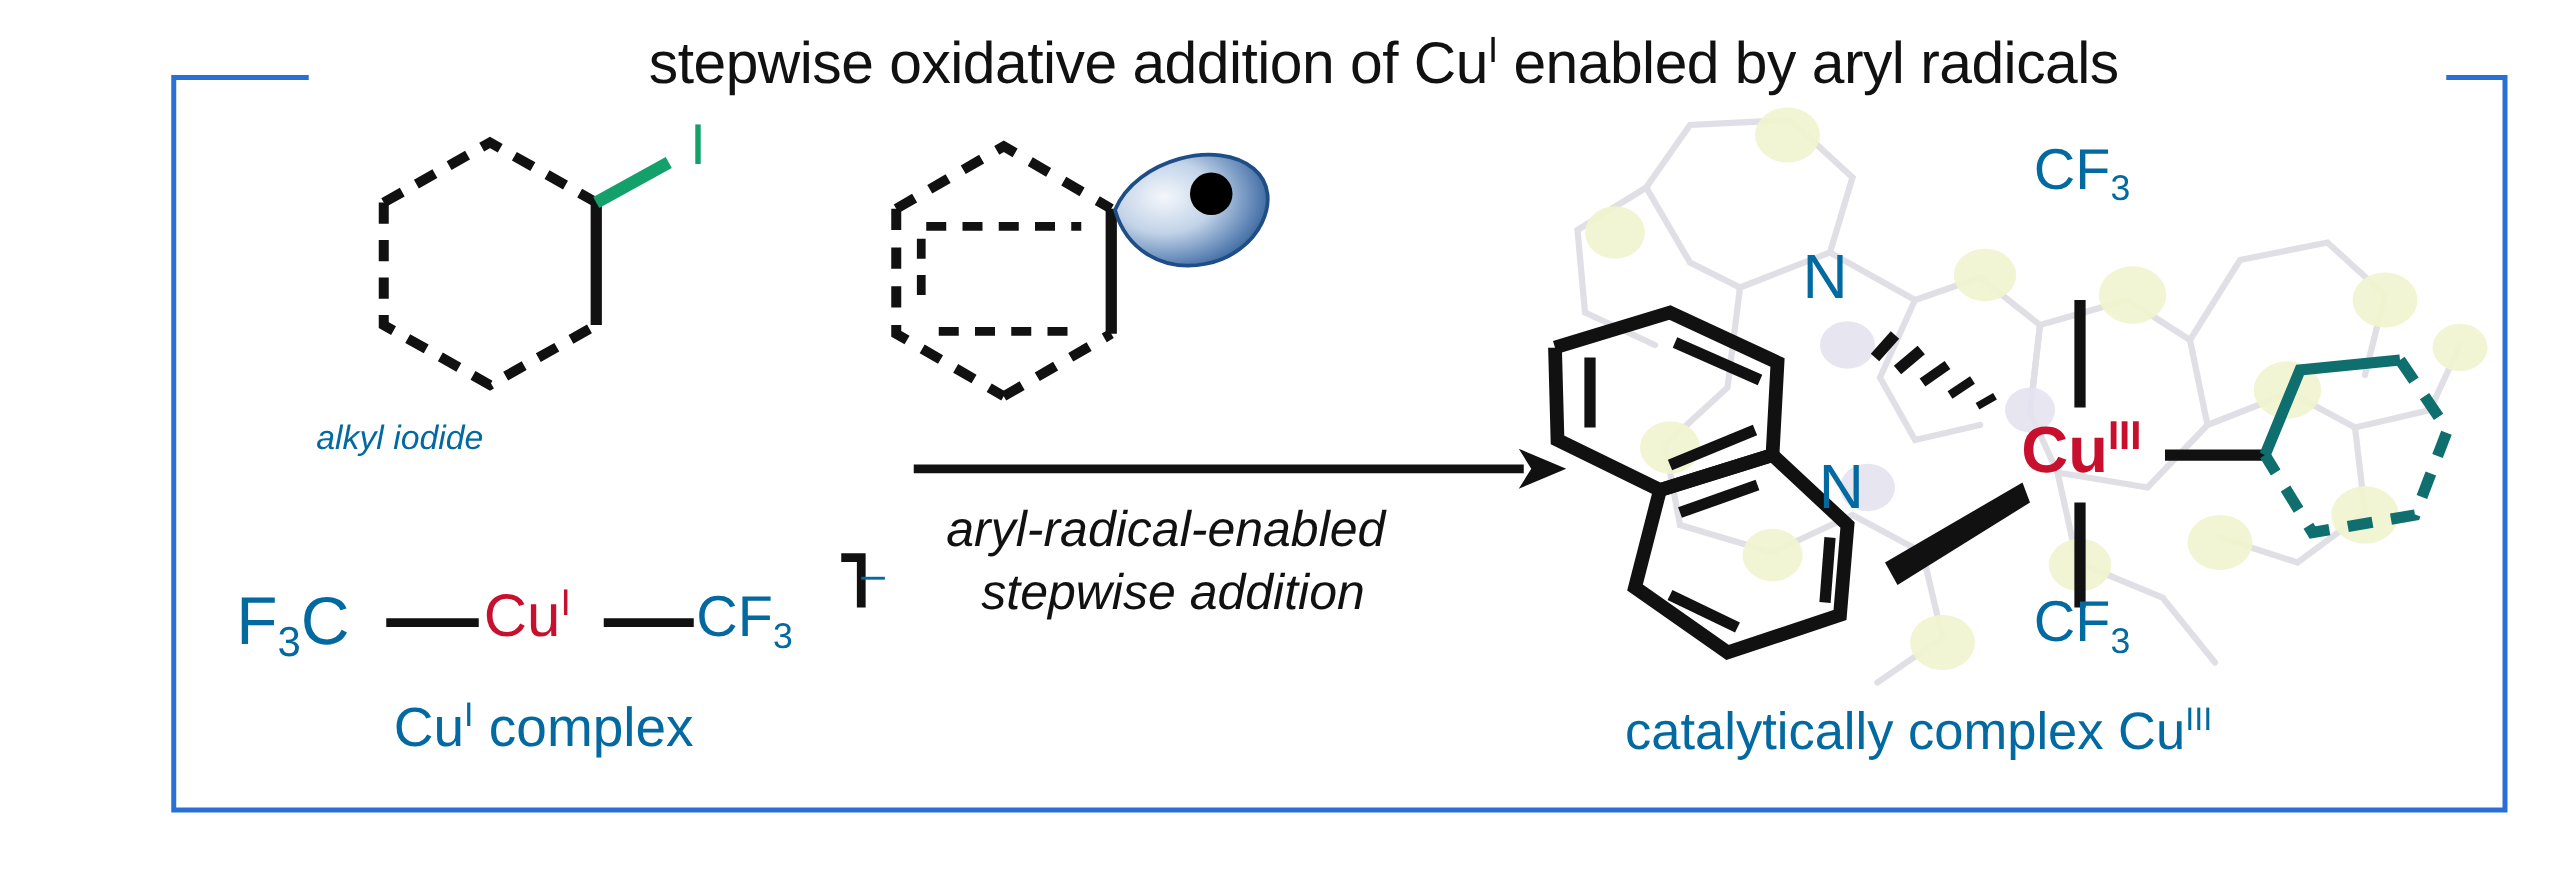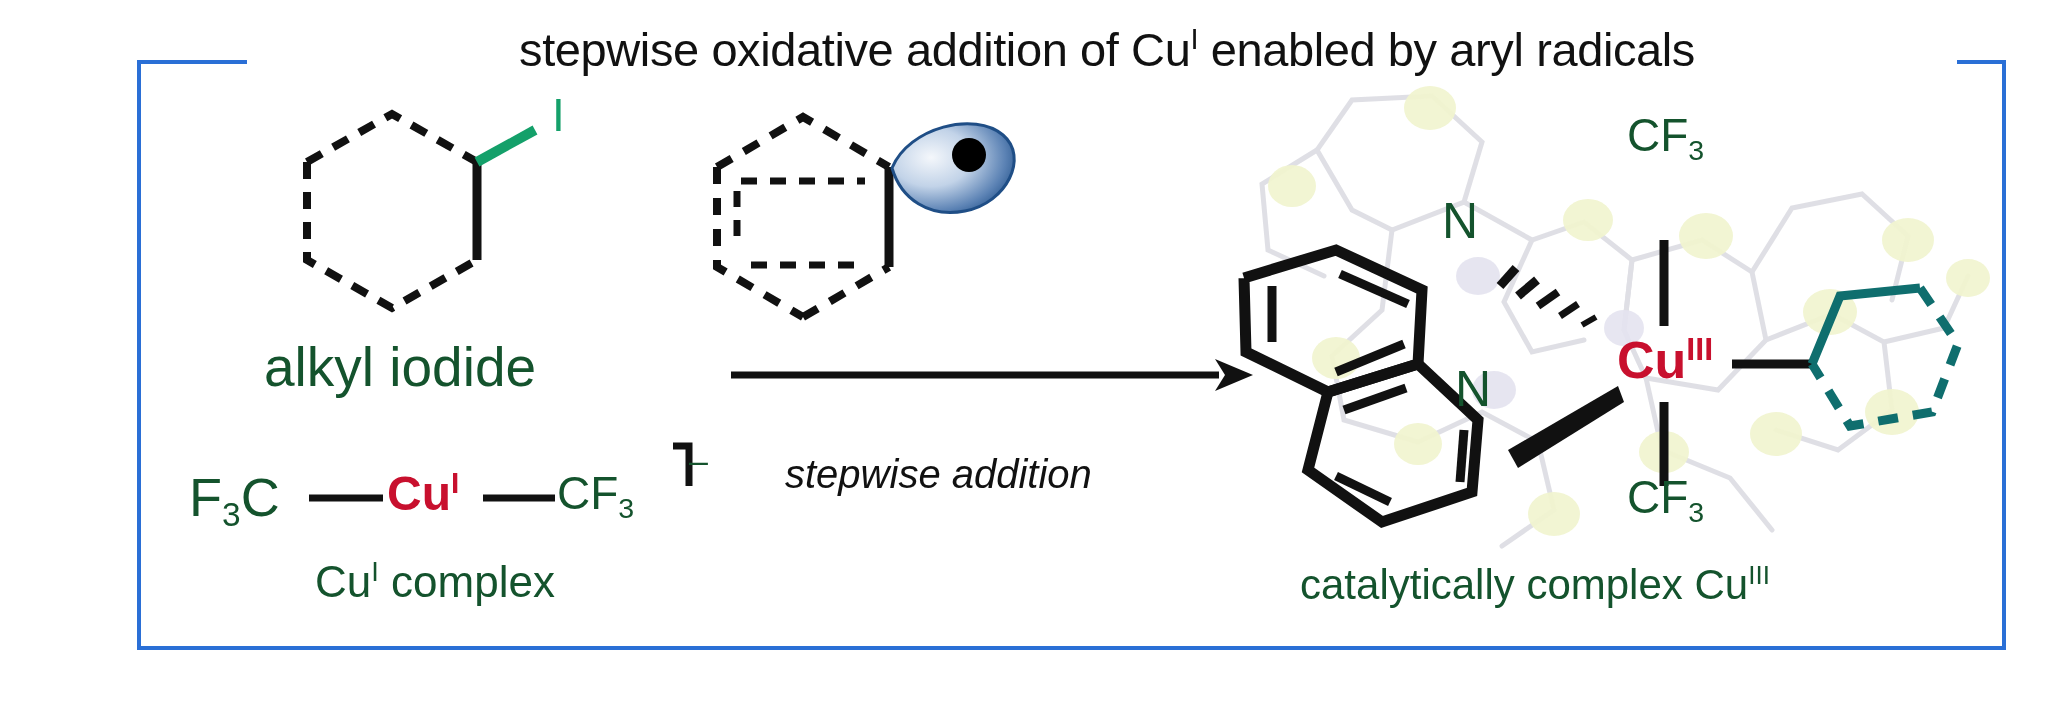"CF3" .lbl { color: #14532d -> #0369a1 }
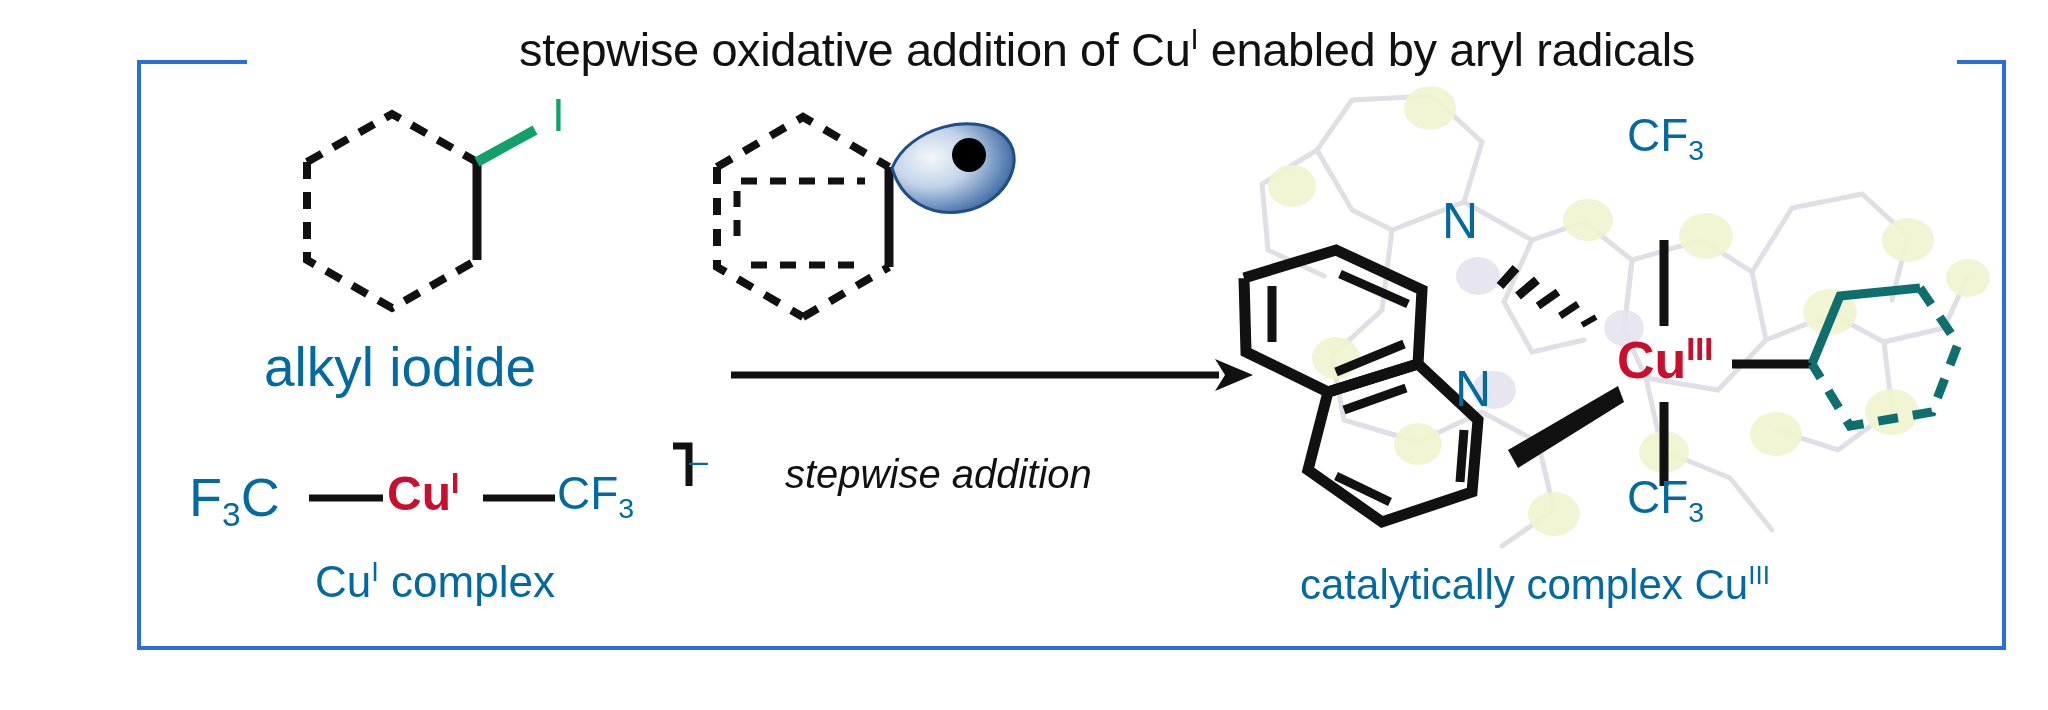"alkyl iodide" div.lbl { font-size: 55px -> 27px; font-style: none -> italic; left: 247px -> 236px }
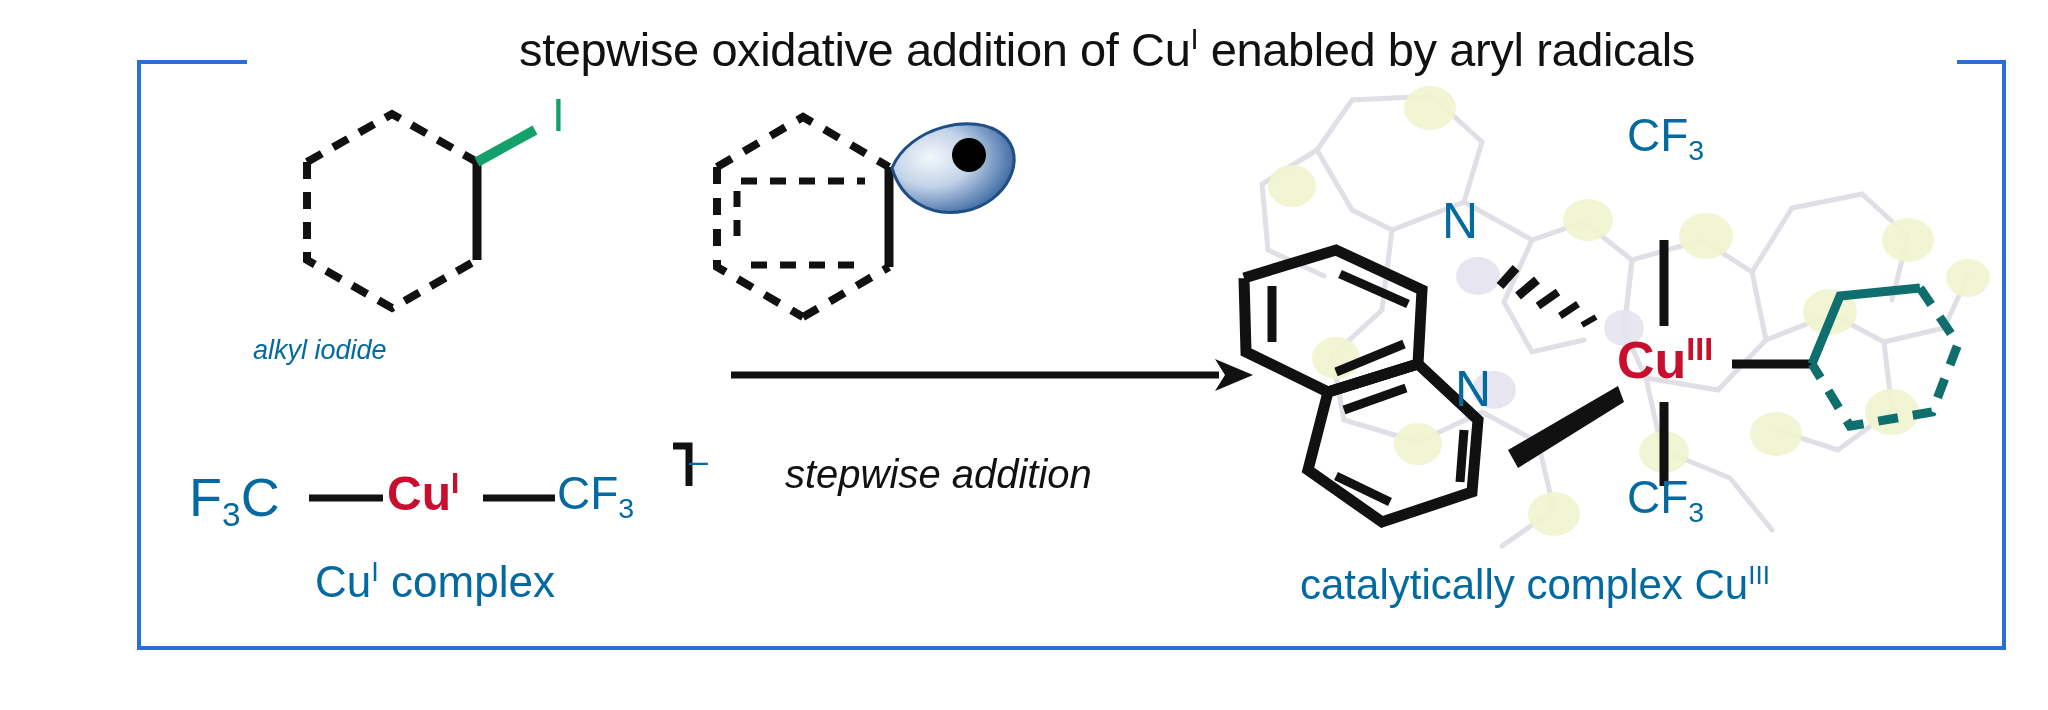"aryl-radical-enabled" div.ital { html: none -> <div>aryl-radical-enabled</div> }
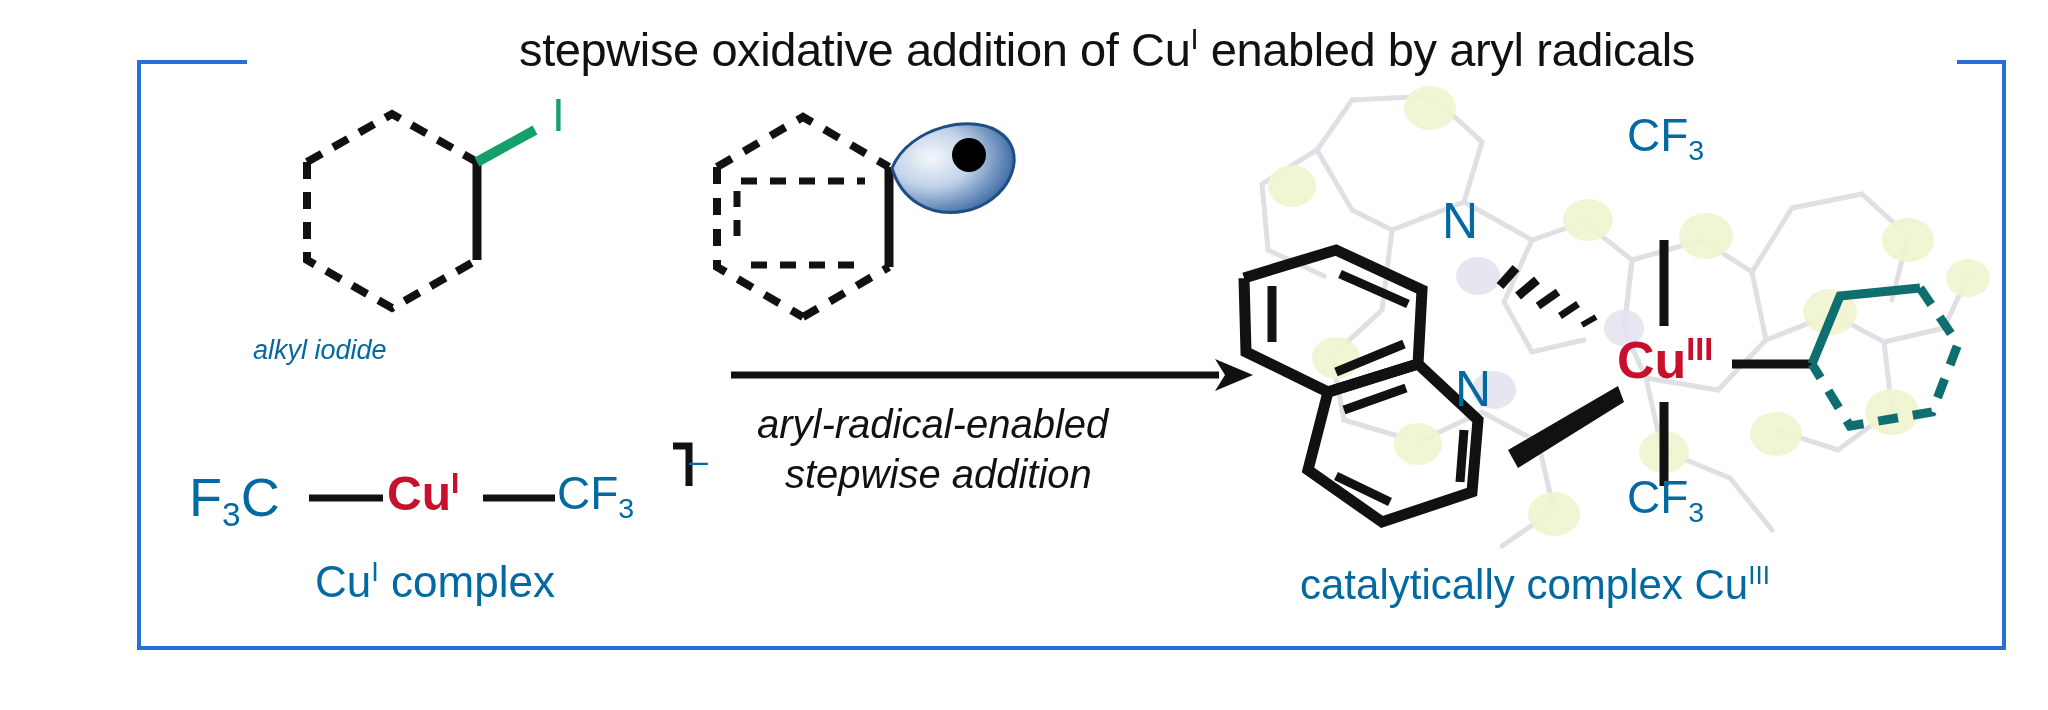"CuI" div.lbl { font-weight: 700 -> 400 }
